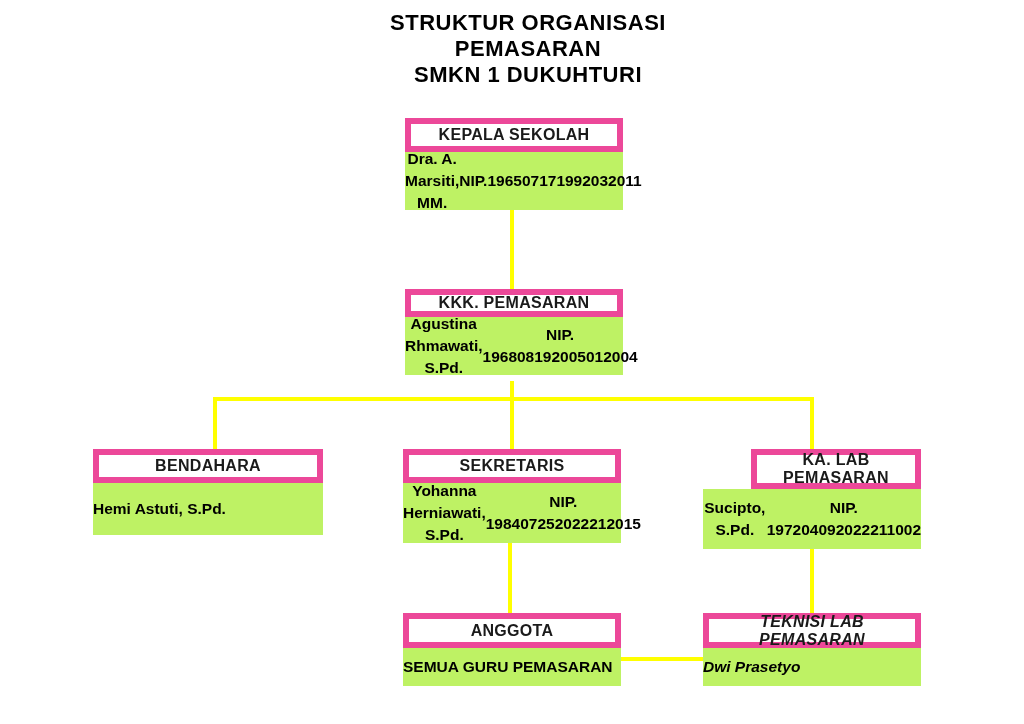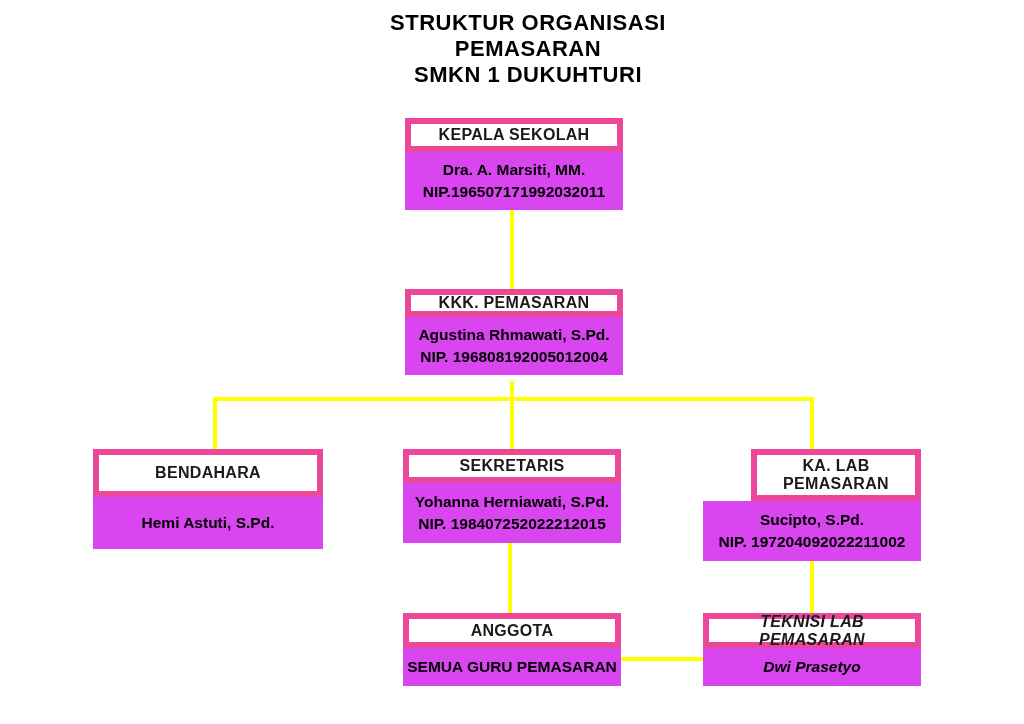"Dra. A. Marsiti, MM." .node-body { background: #d946ef -> #bef264; flex-direction: column -> none; justify-content: center -> space-between }
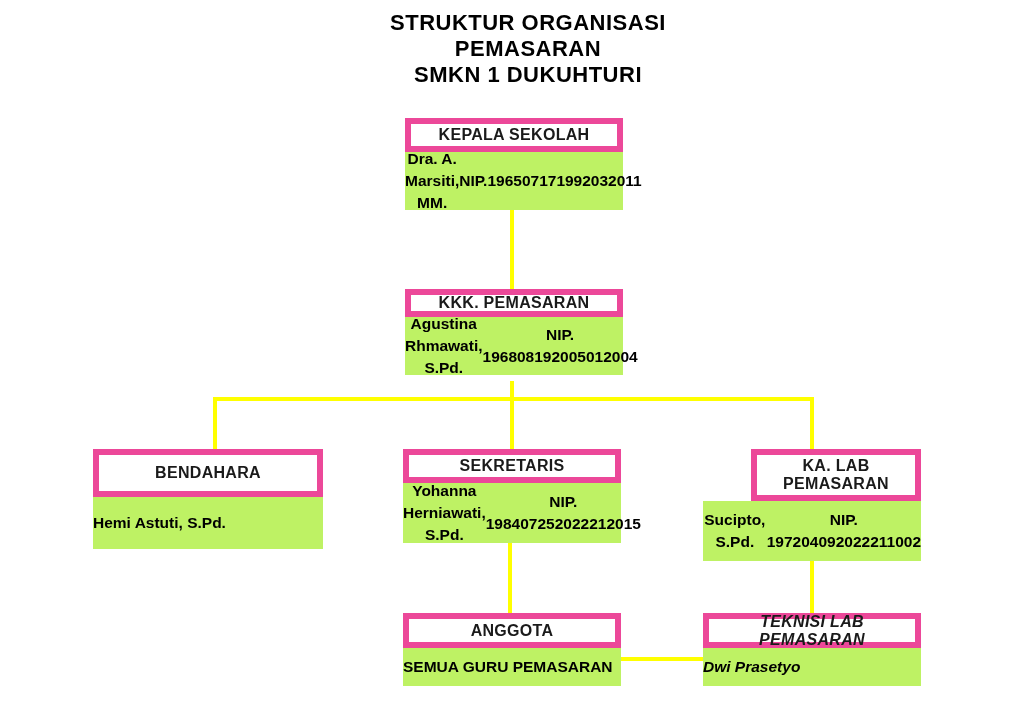"BENDAHARA" div.node-header { height: 48px -> 34px }
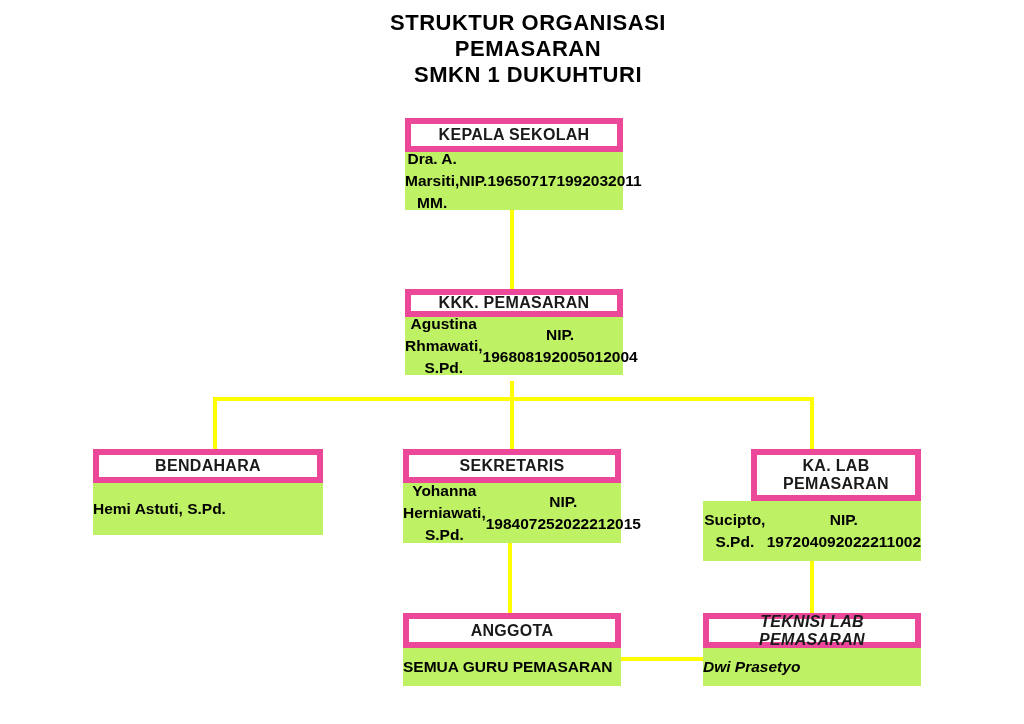"KA. LAB PEMASARAN" div.node-header { height: 52px -> 40px }
